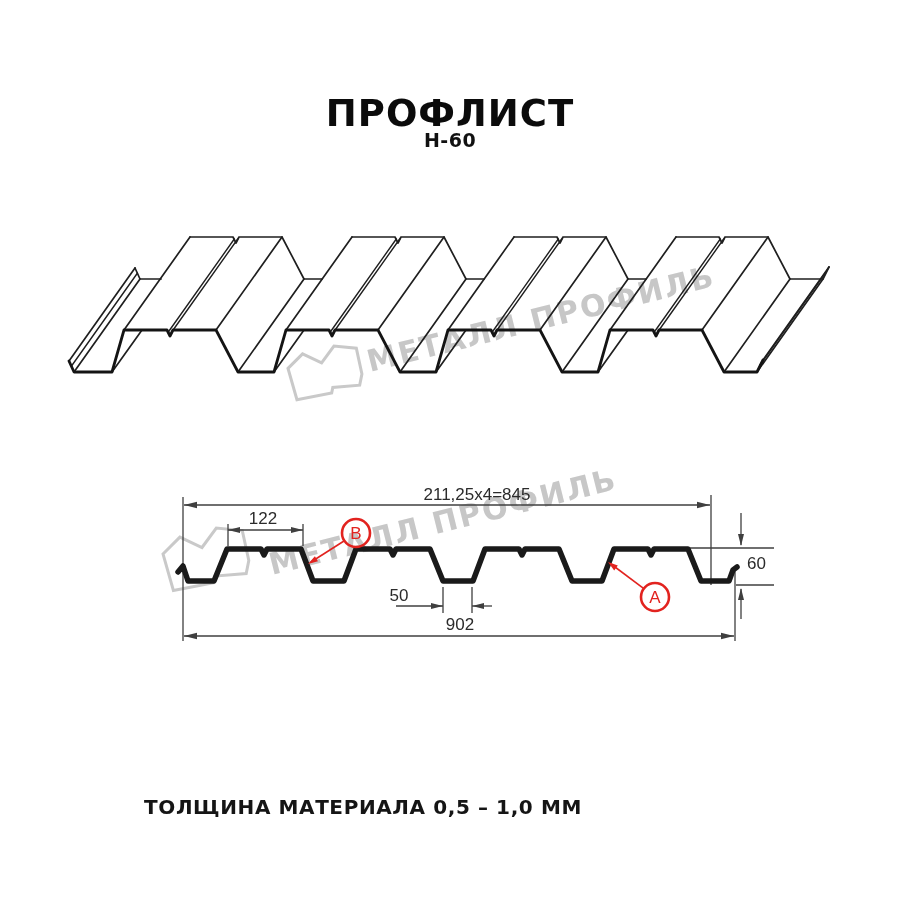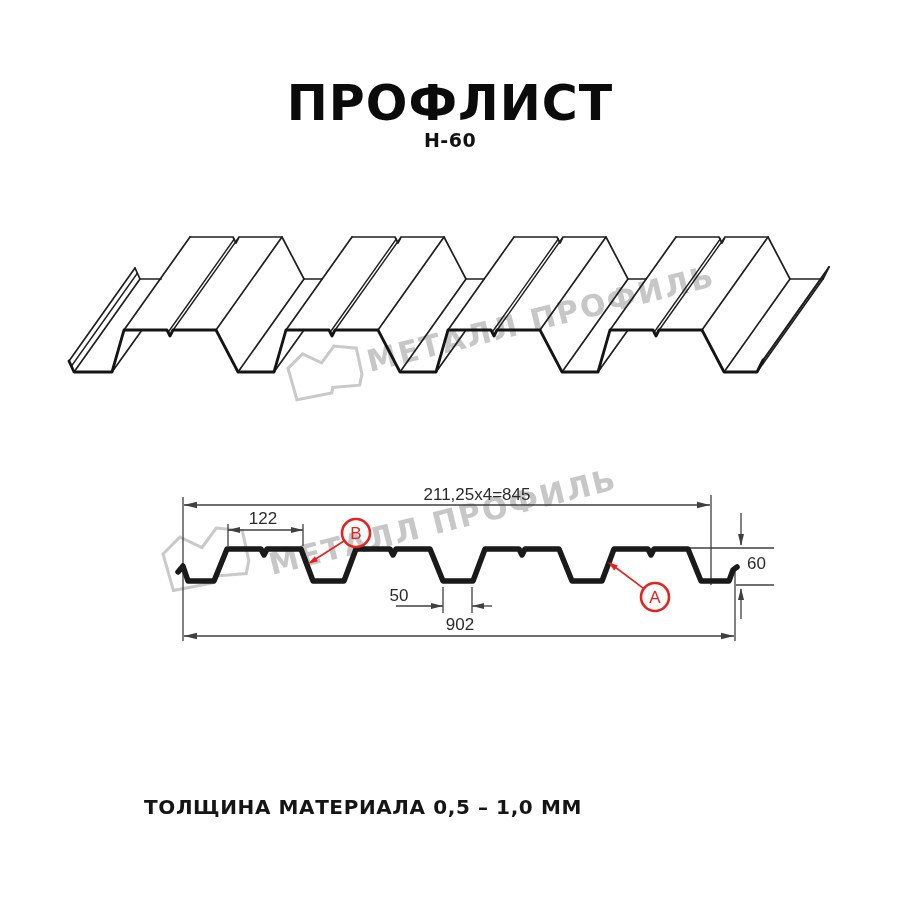"ПРОФЛИСТ" .title { font-size: 49px -> 37px; top: 79px -> 95px }
